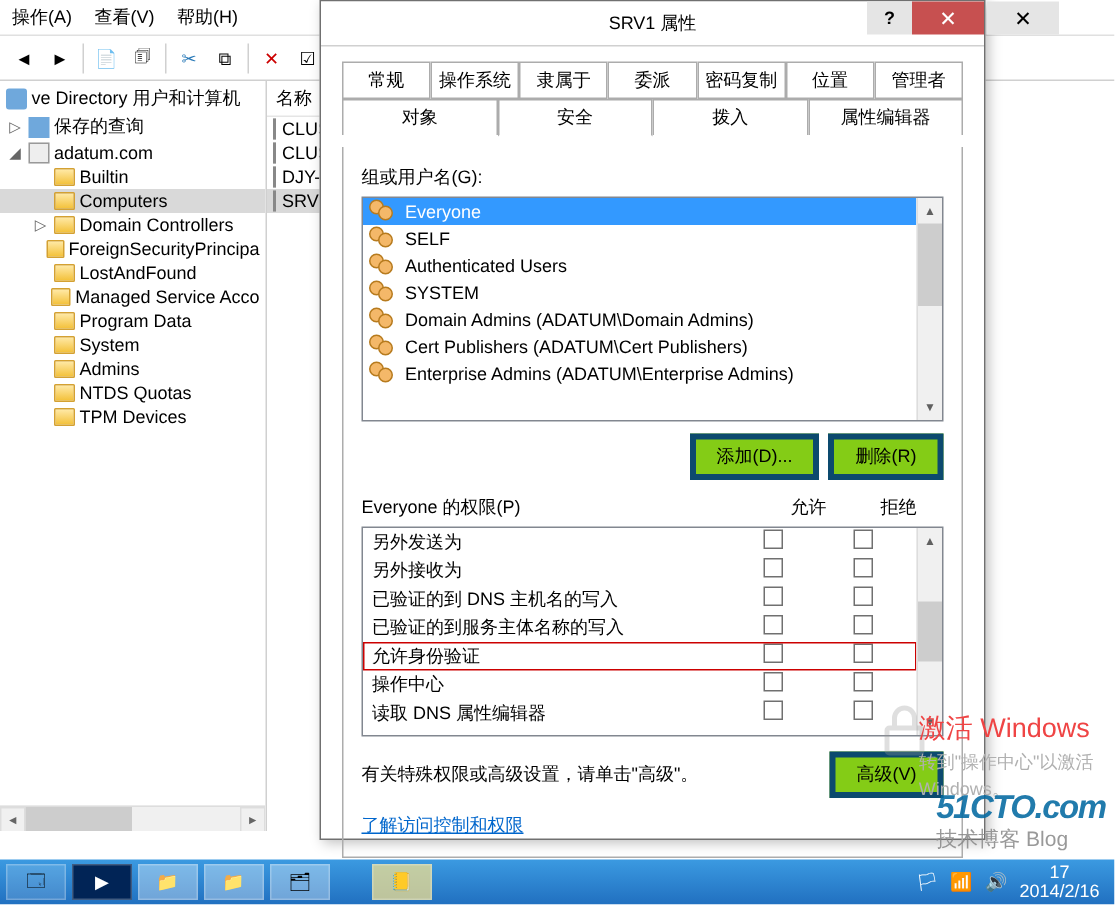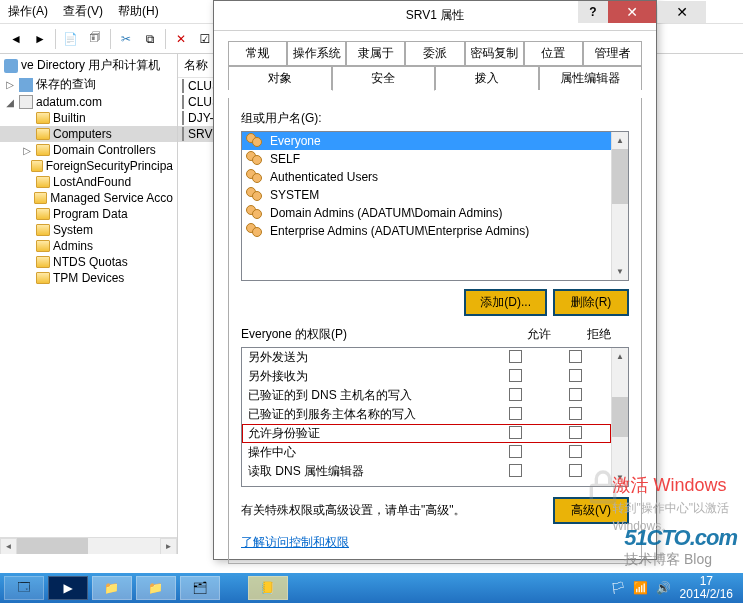"Cert Publishers (ADATUM\Cert Publishers)" div.lb-item { html: none -> <div> <span></span> <span>Cert Publishers (ADATUM\Cert Publishers)</span> </div> }
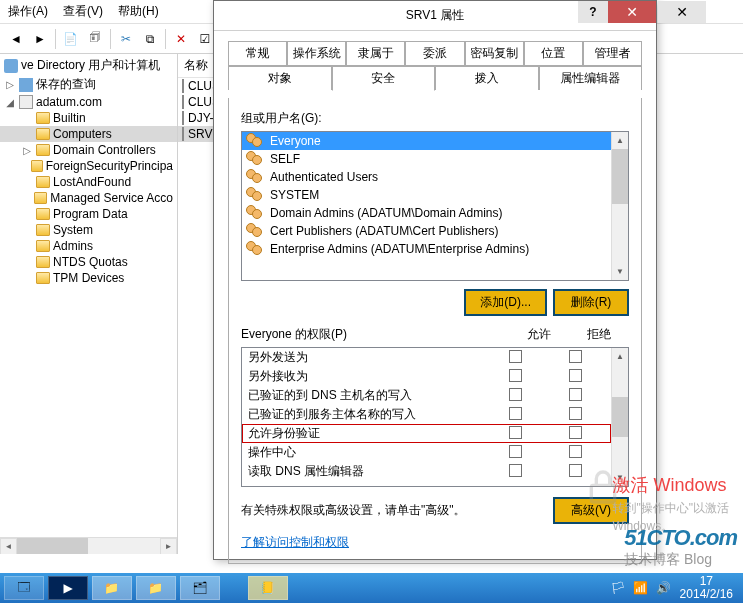"添加(D)..." .win-btn { background: #eab308 -> #84cc16; border: 2px solid #0c4a6e -> 4px solid #0c4a6e }
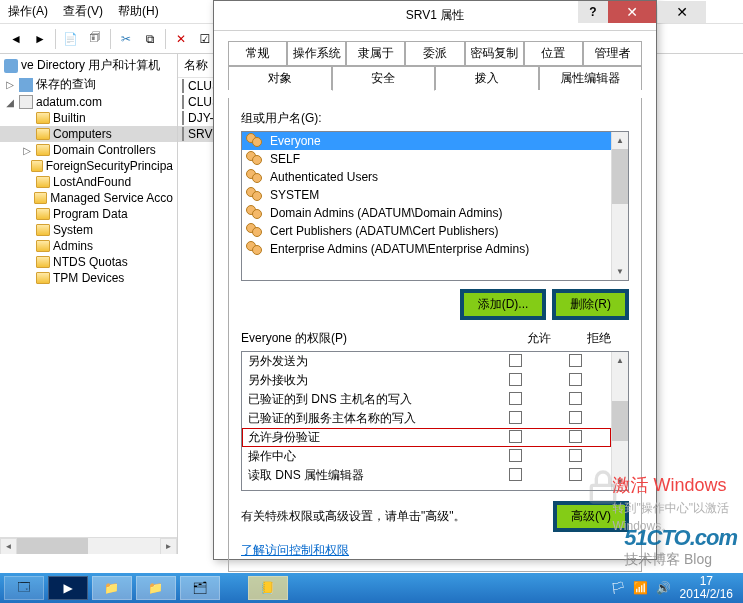"另外发送为" .perm-row { align-items: flex-end -> flex-start }
